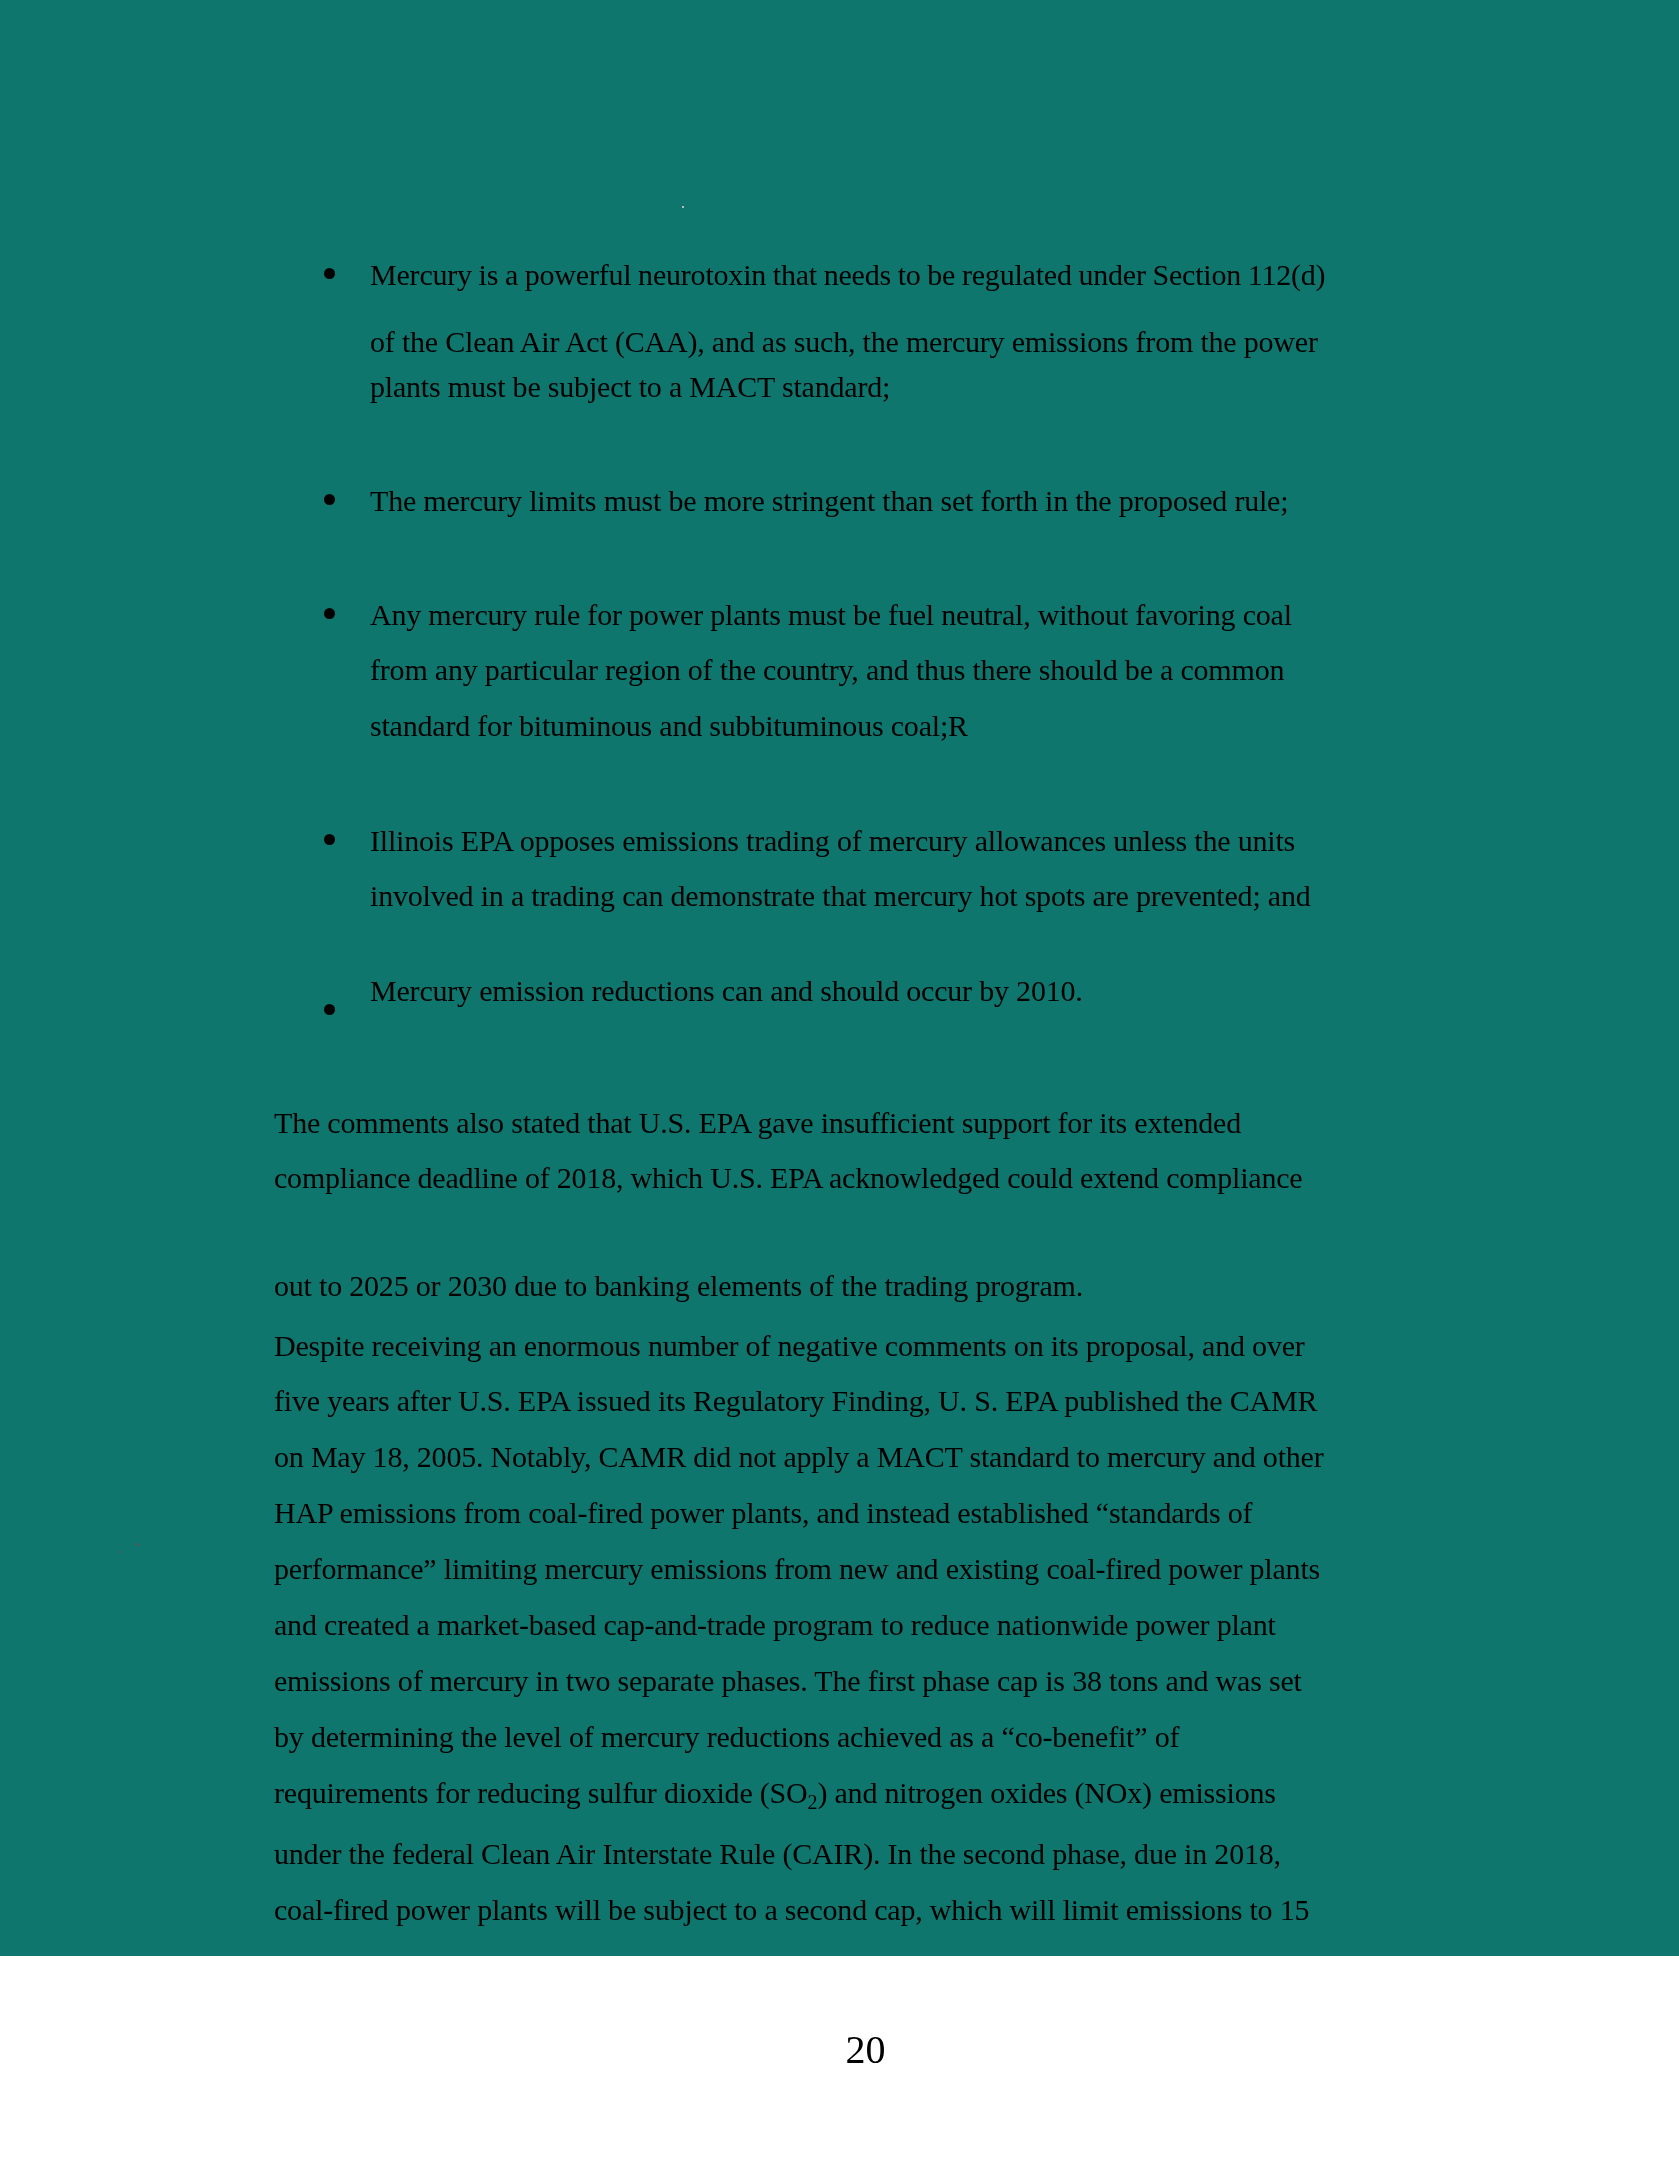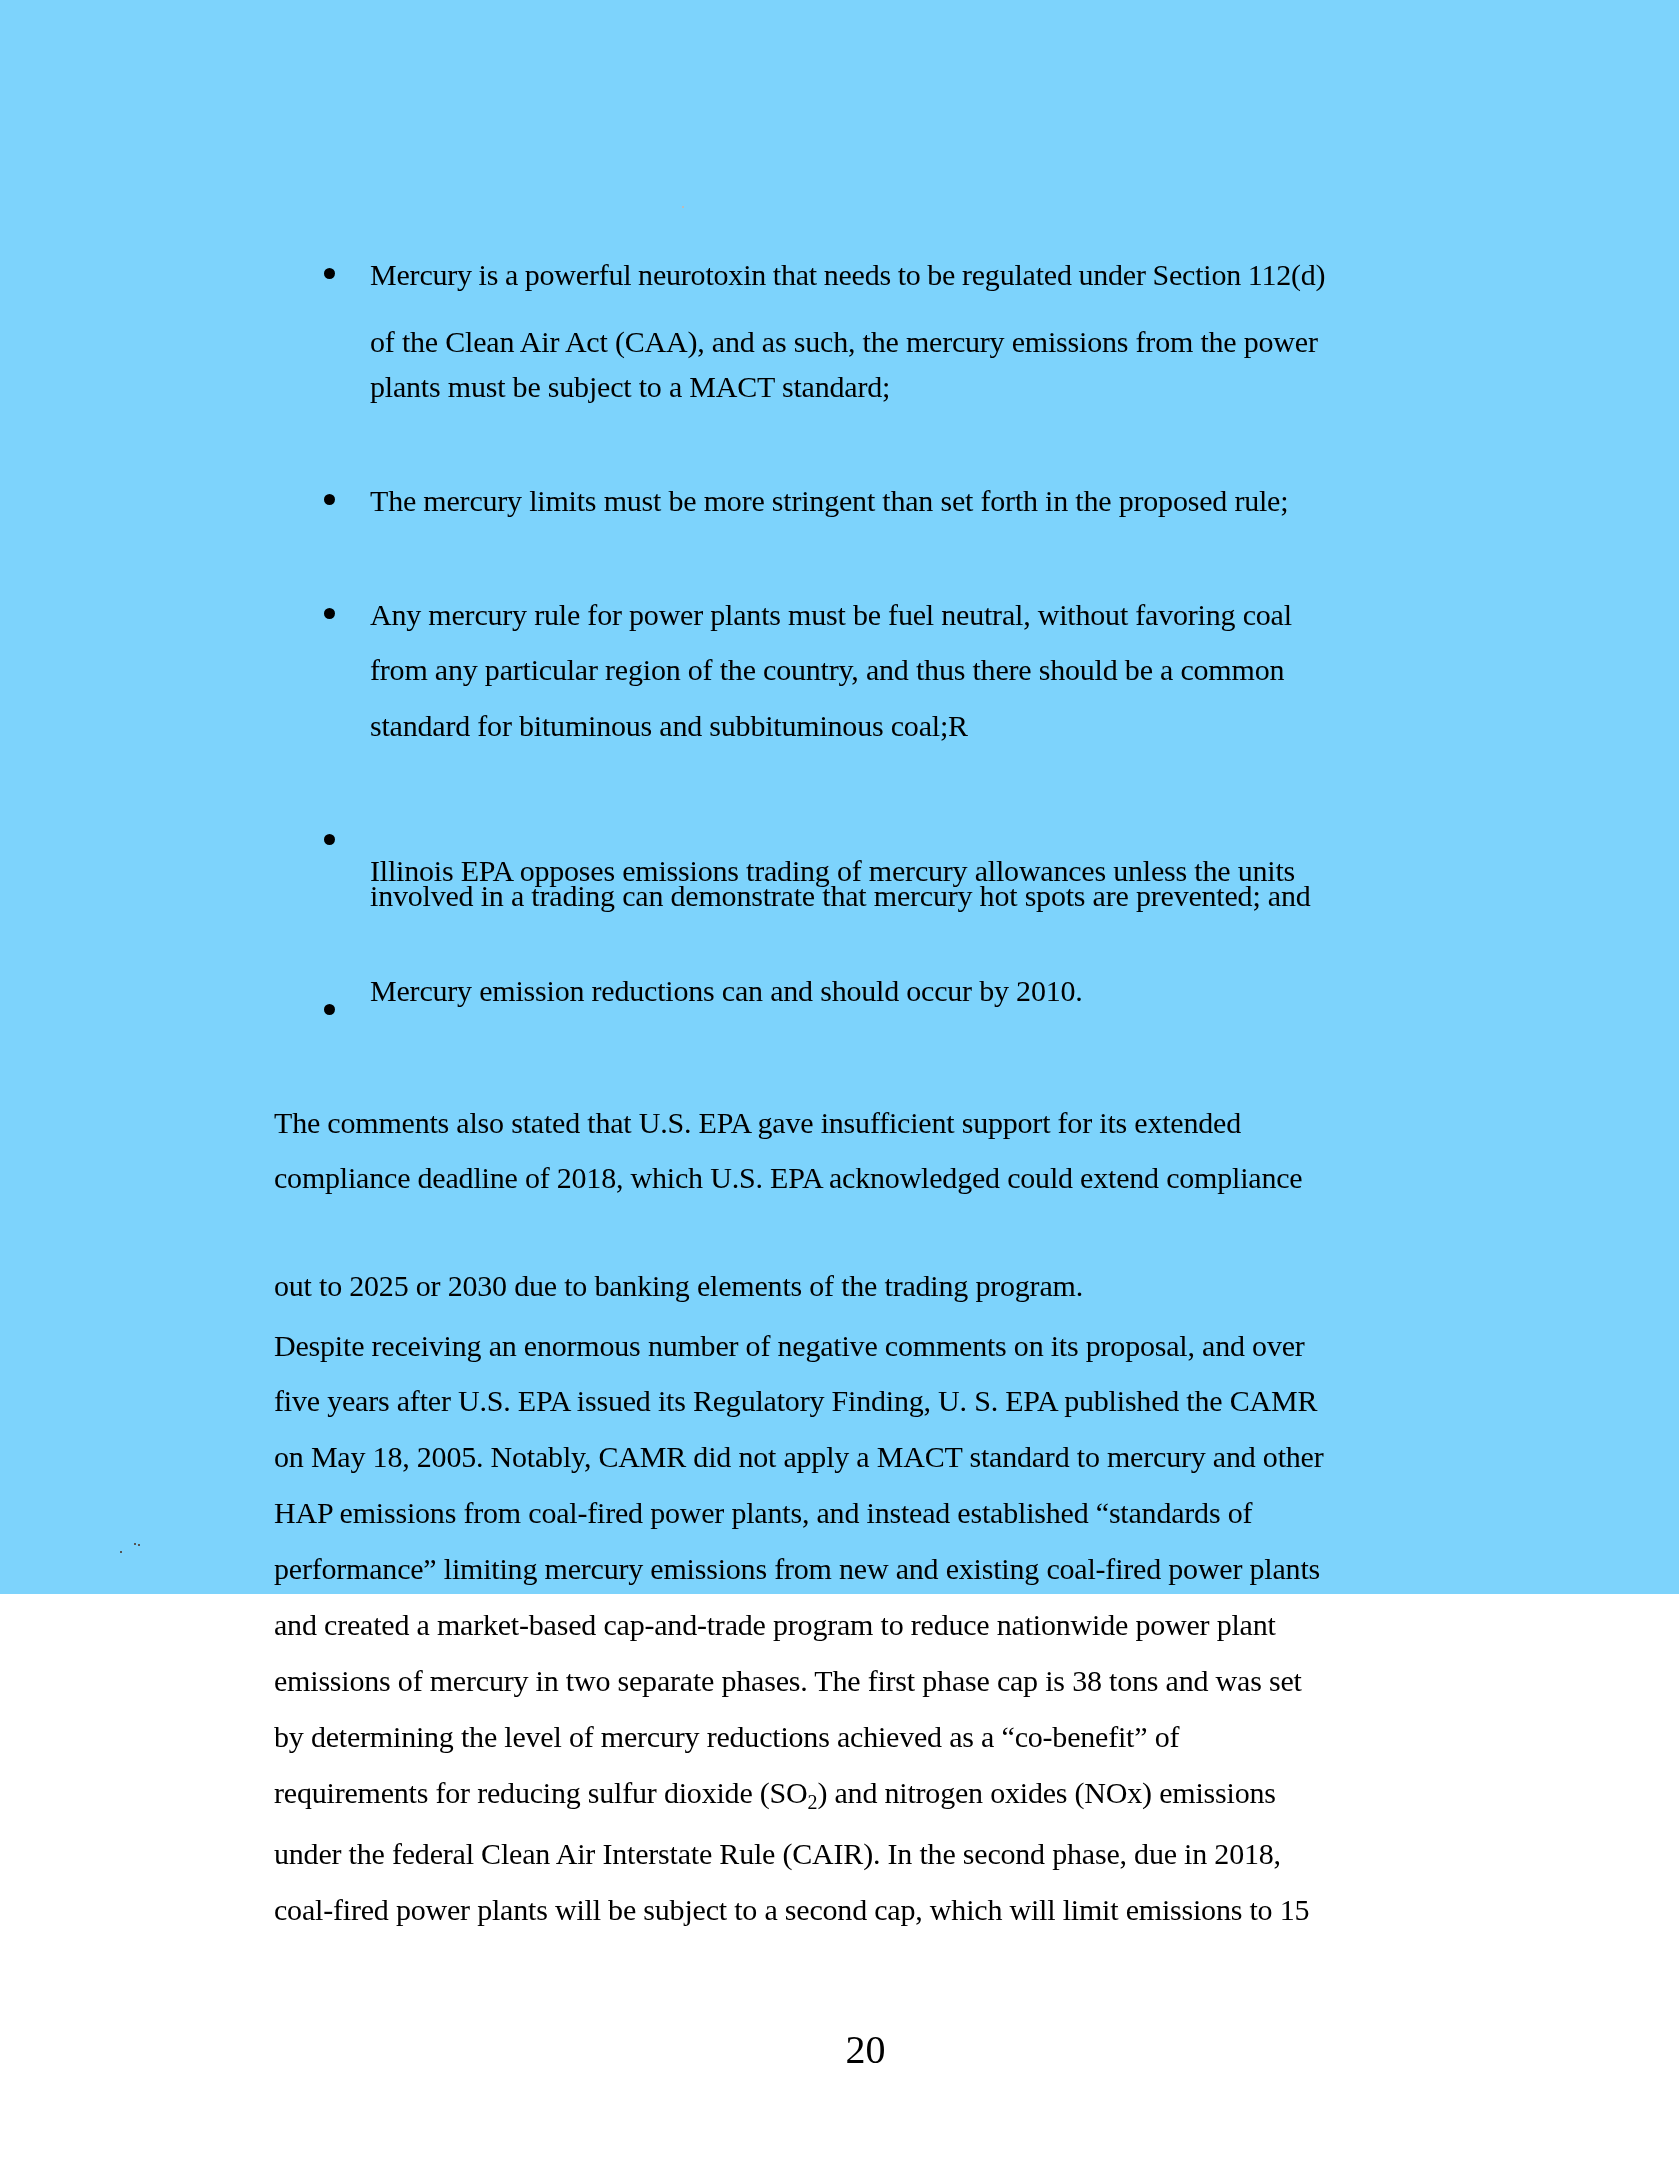"Mercury is a powerful neurotoxin" .page { background: #7dd3fc -> #0f766e; height: 1594px -> 1956px }
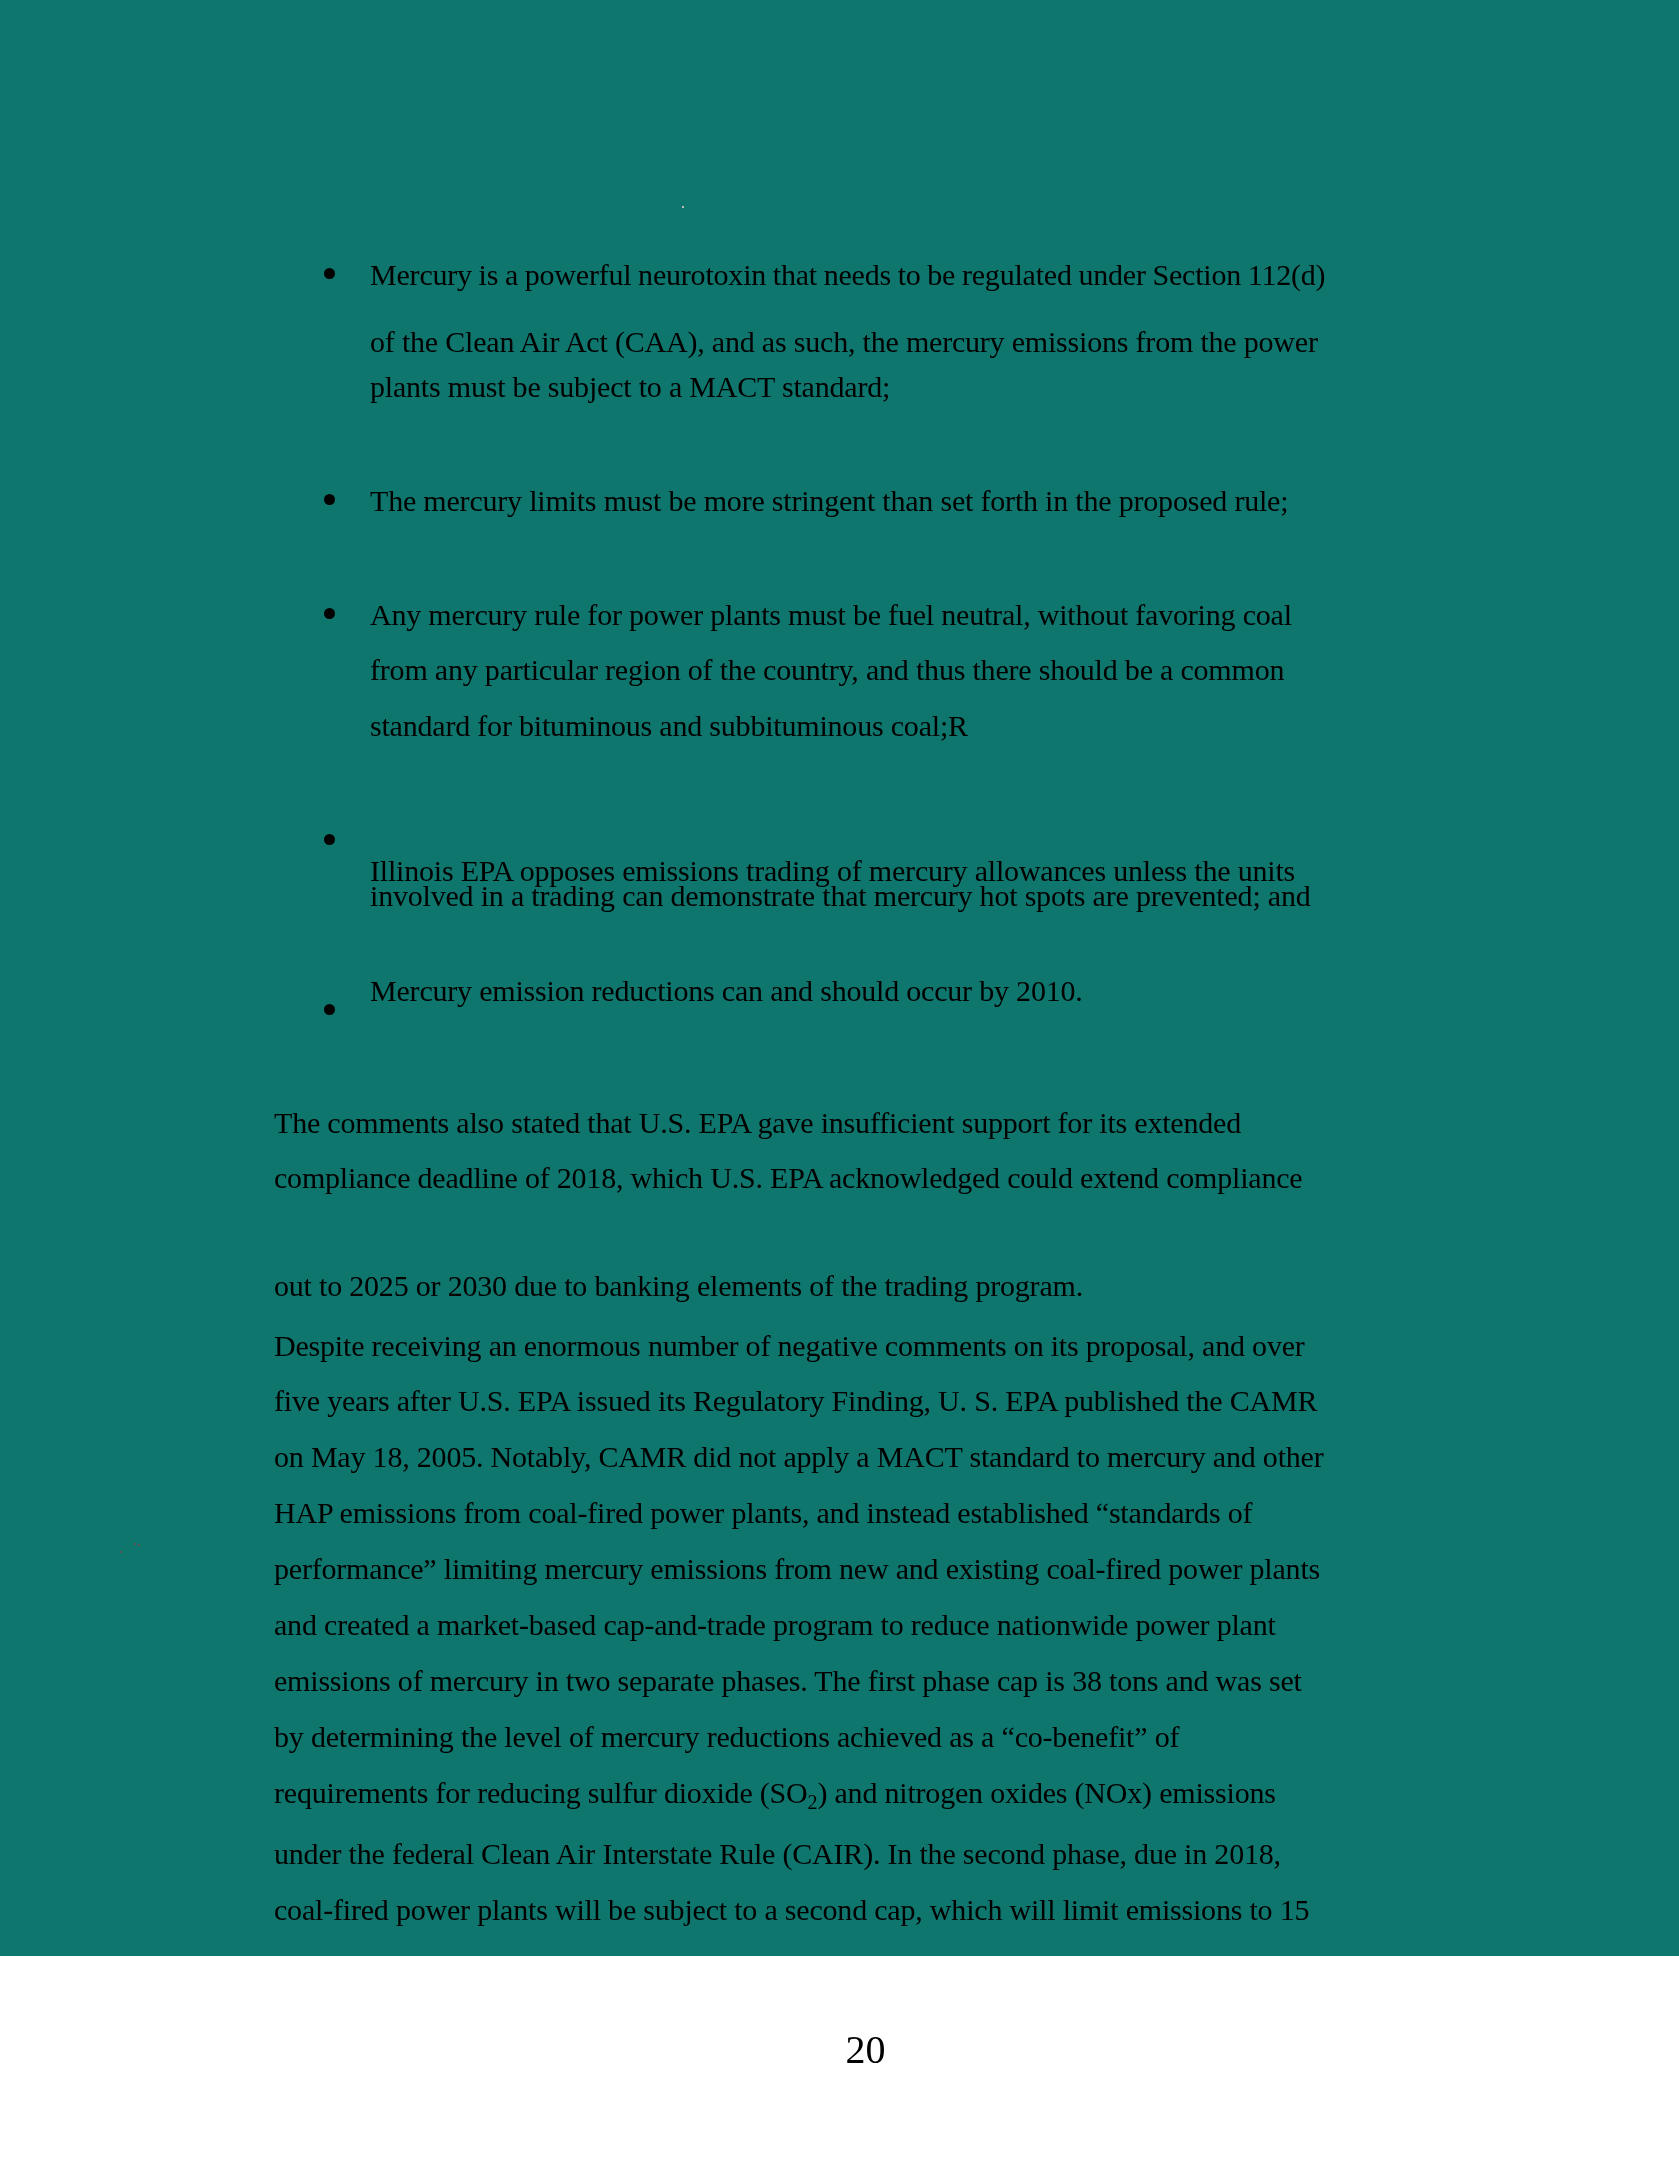"Illinois EPA opposes emissions trading" div.line { top: 856px -> 826px }
